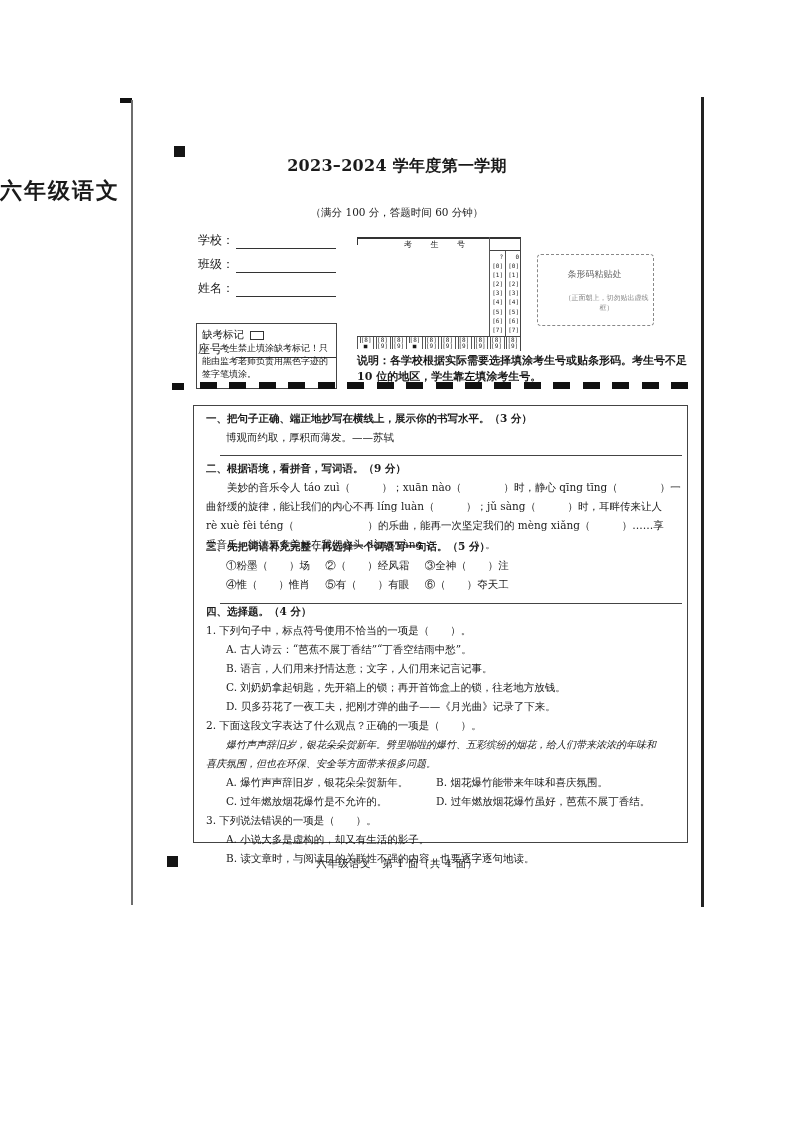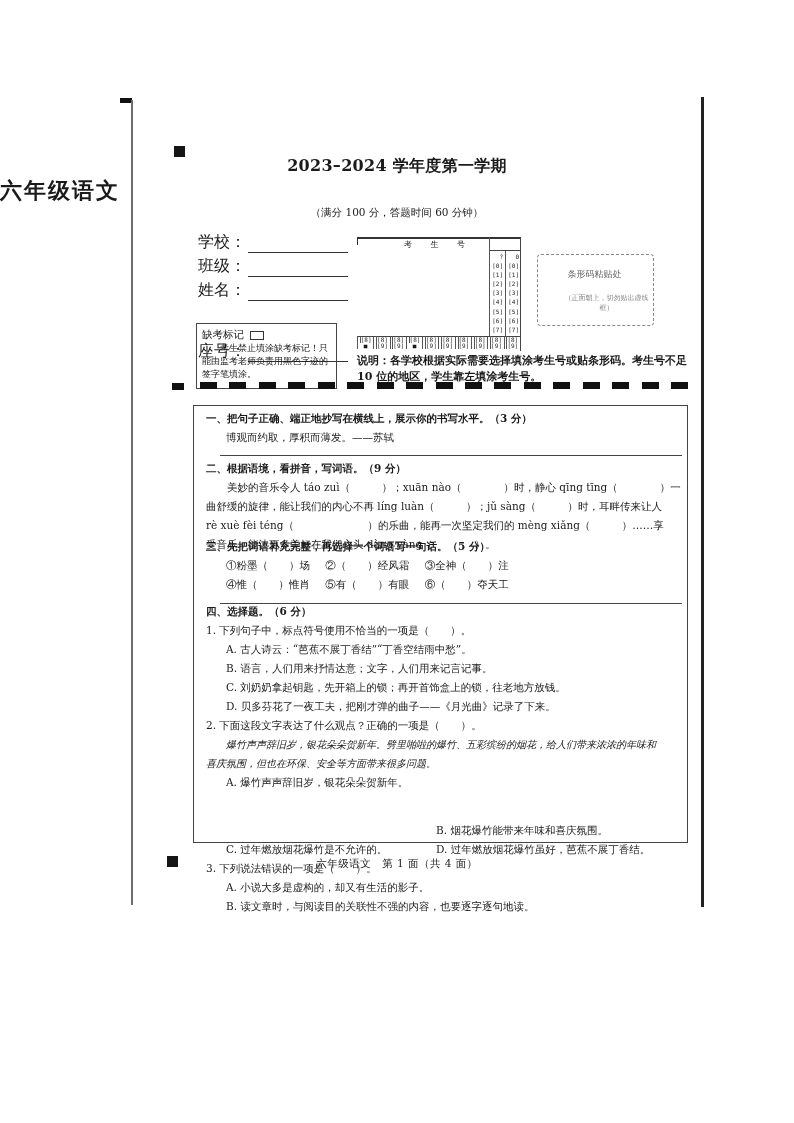"学校：" .info-row { font-size: 16px -> 12px }
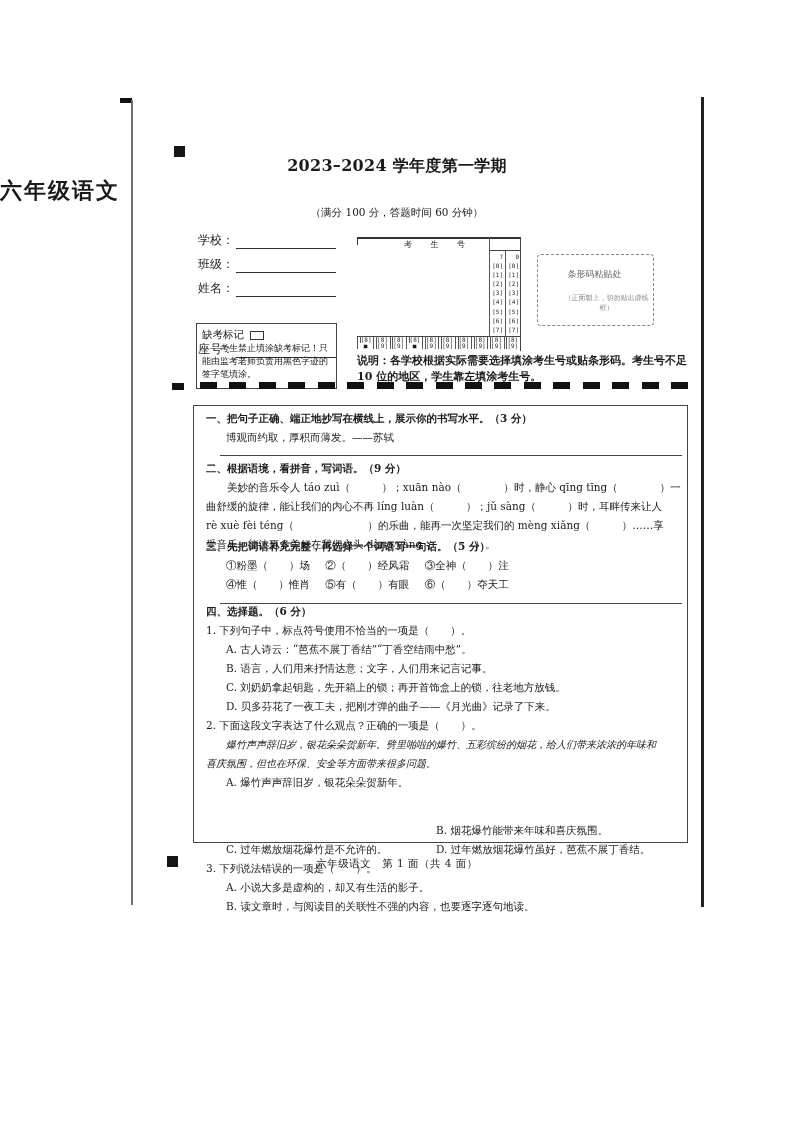"四、选择题。（6 分）" div.sec { text: 6 -> 4 }
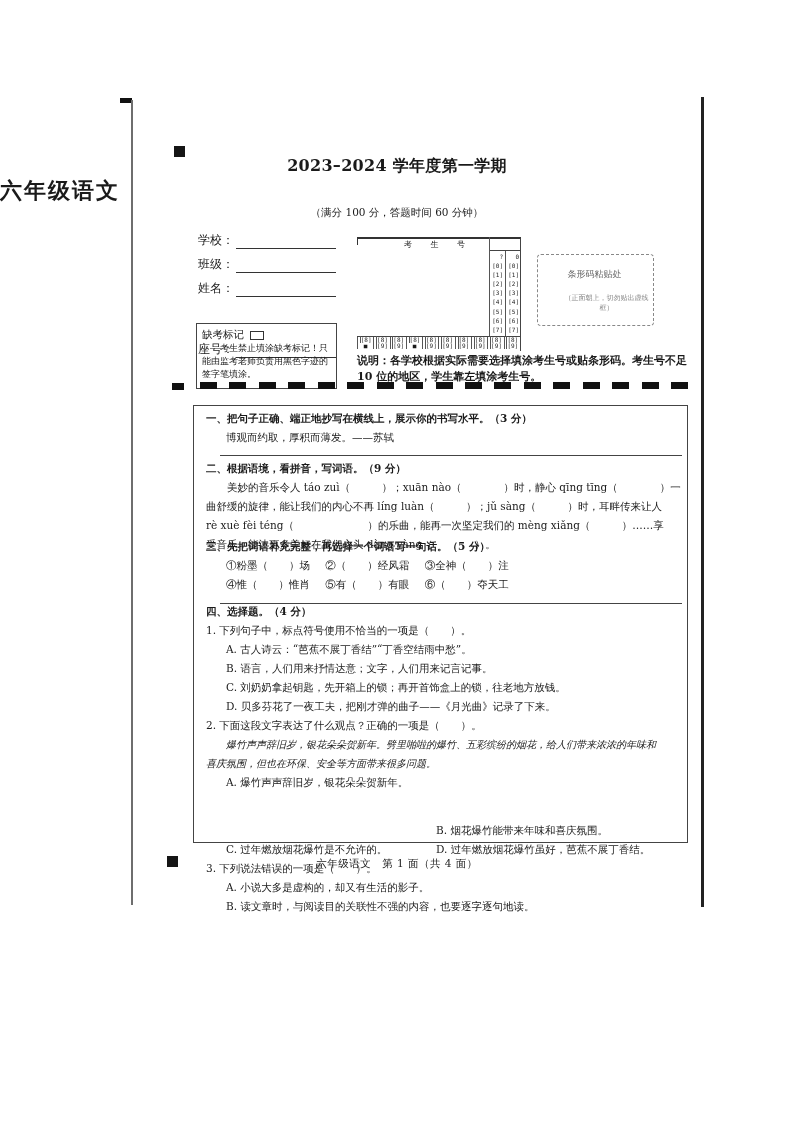"B. 烟花爆竹能带来年味和喜庆氛围。" span { margin-top: 48px -> none }
